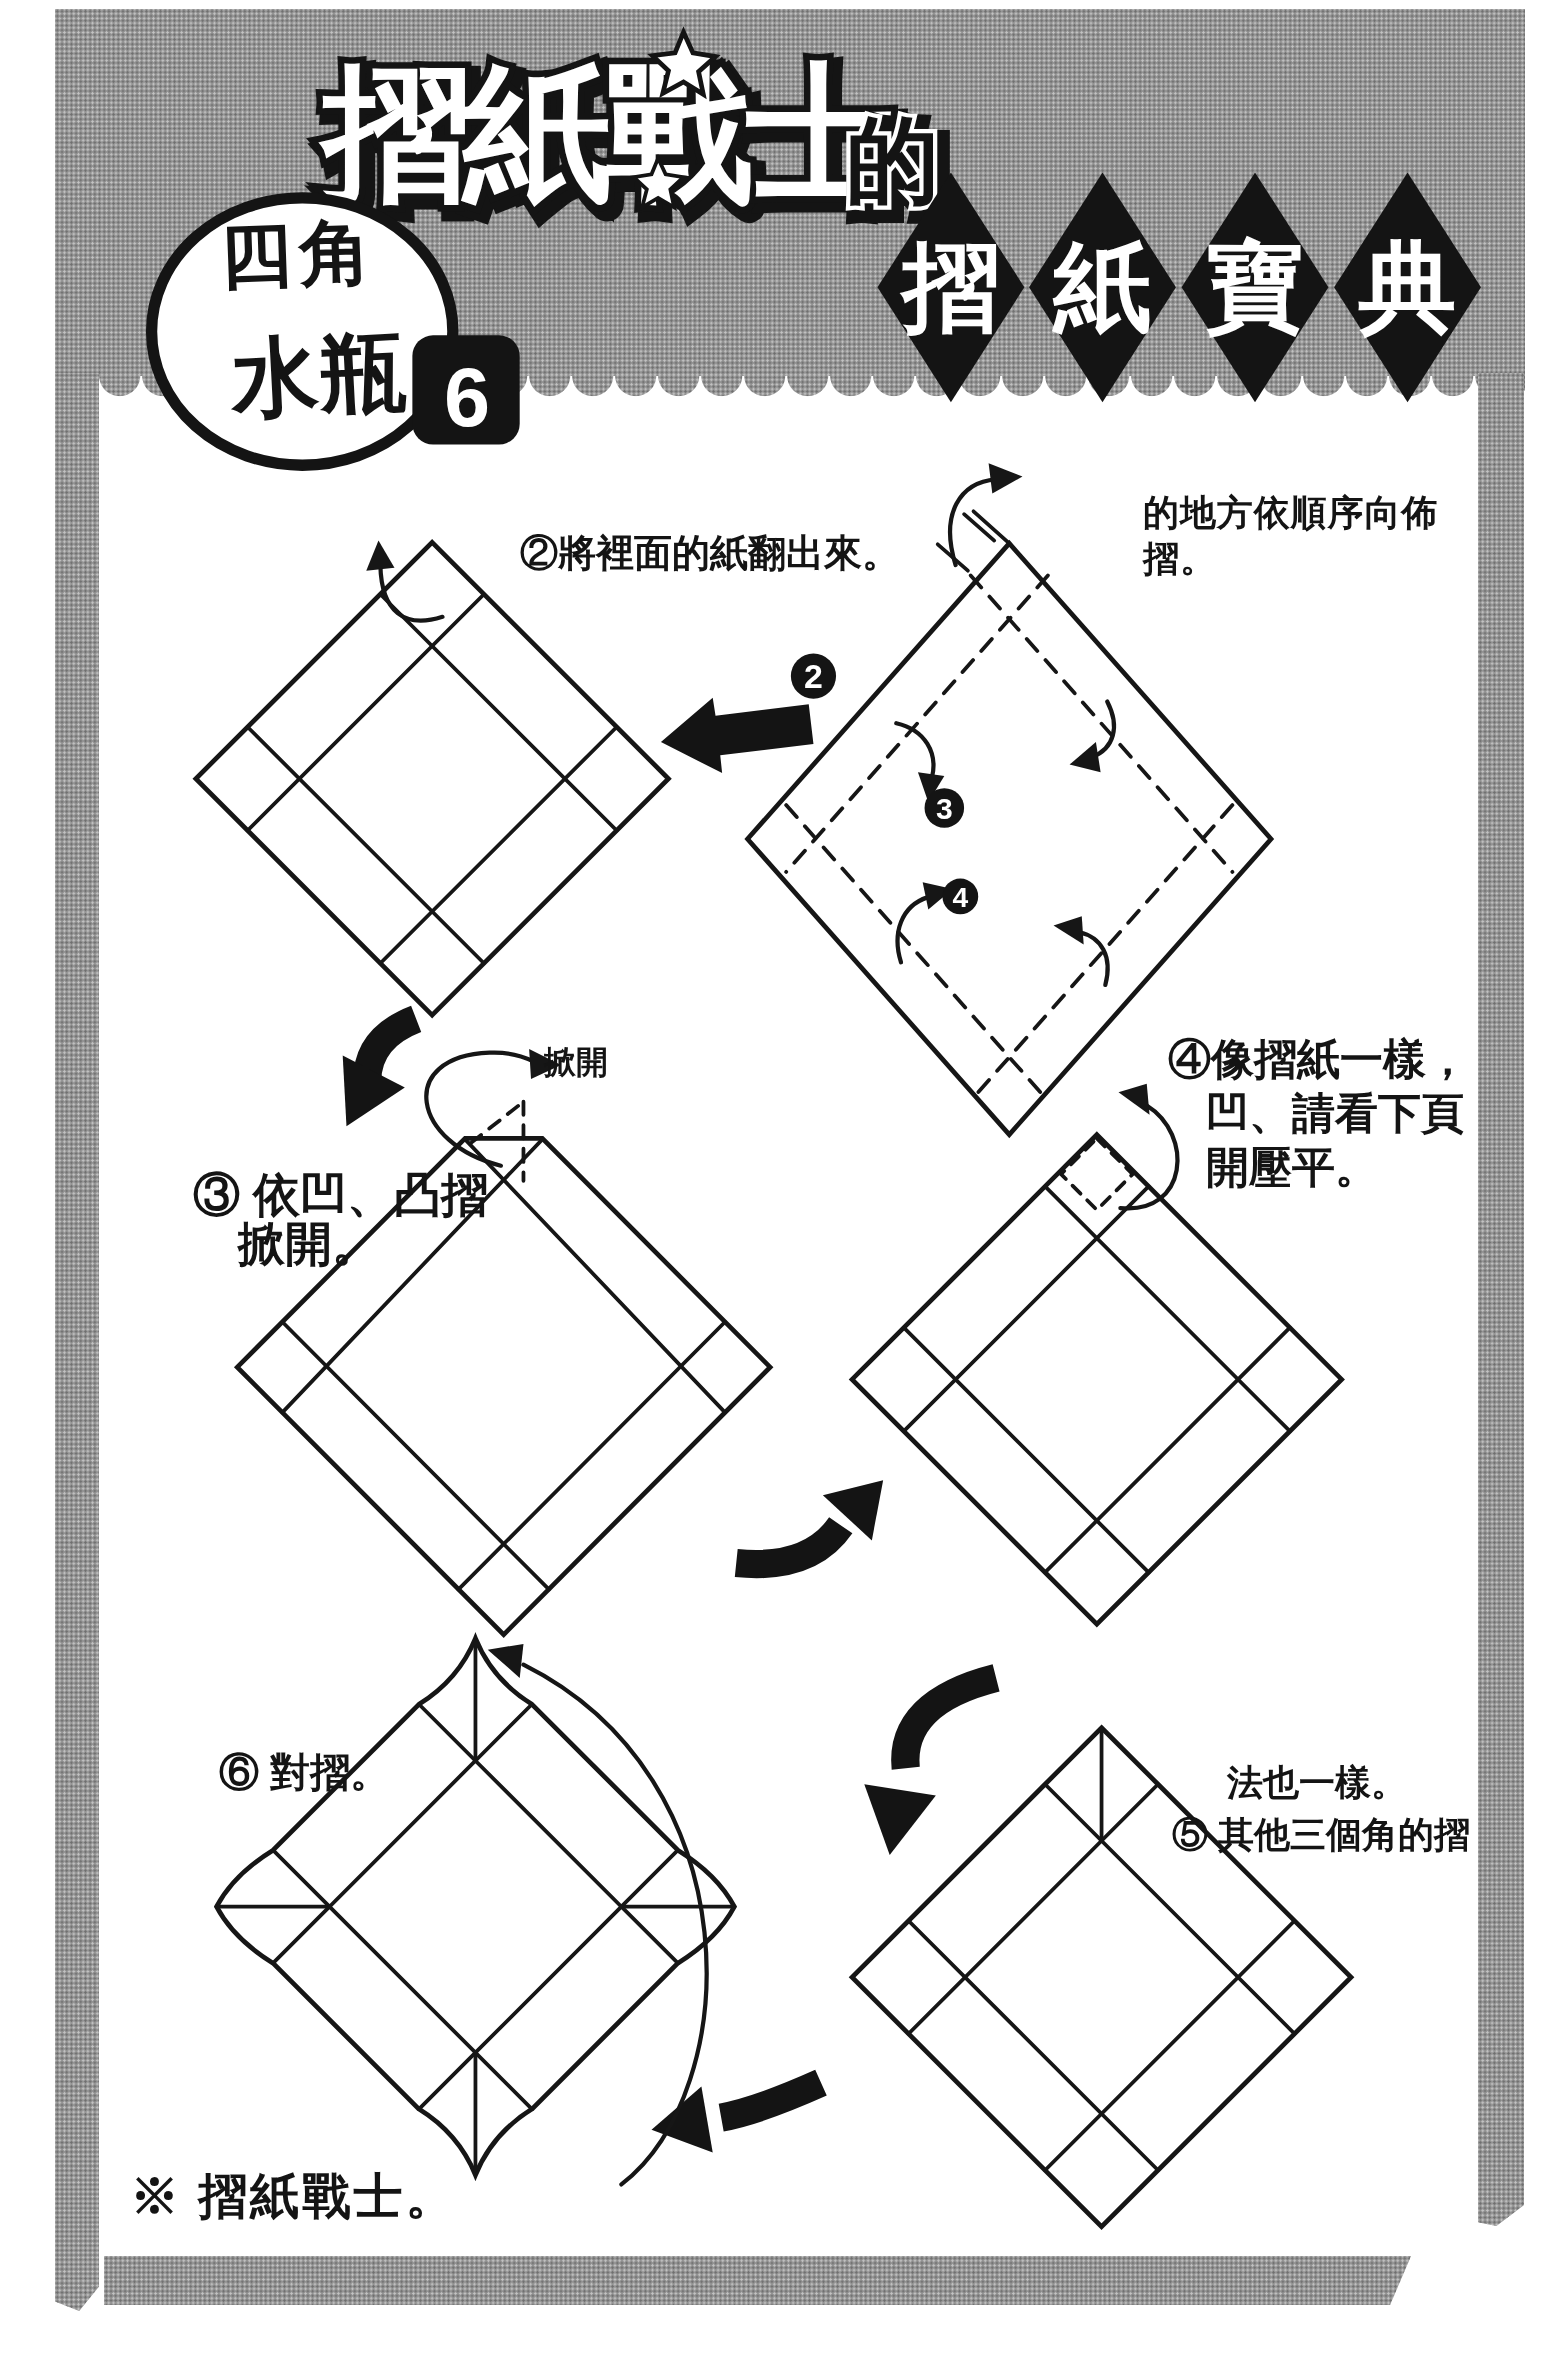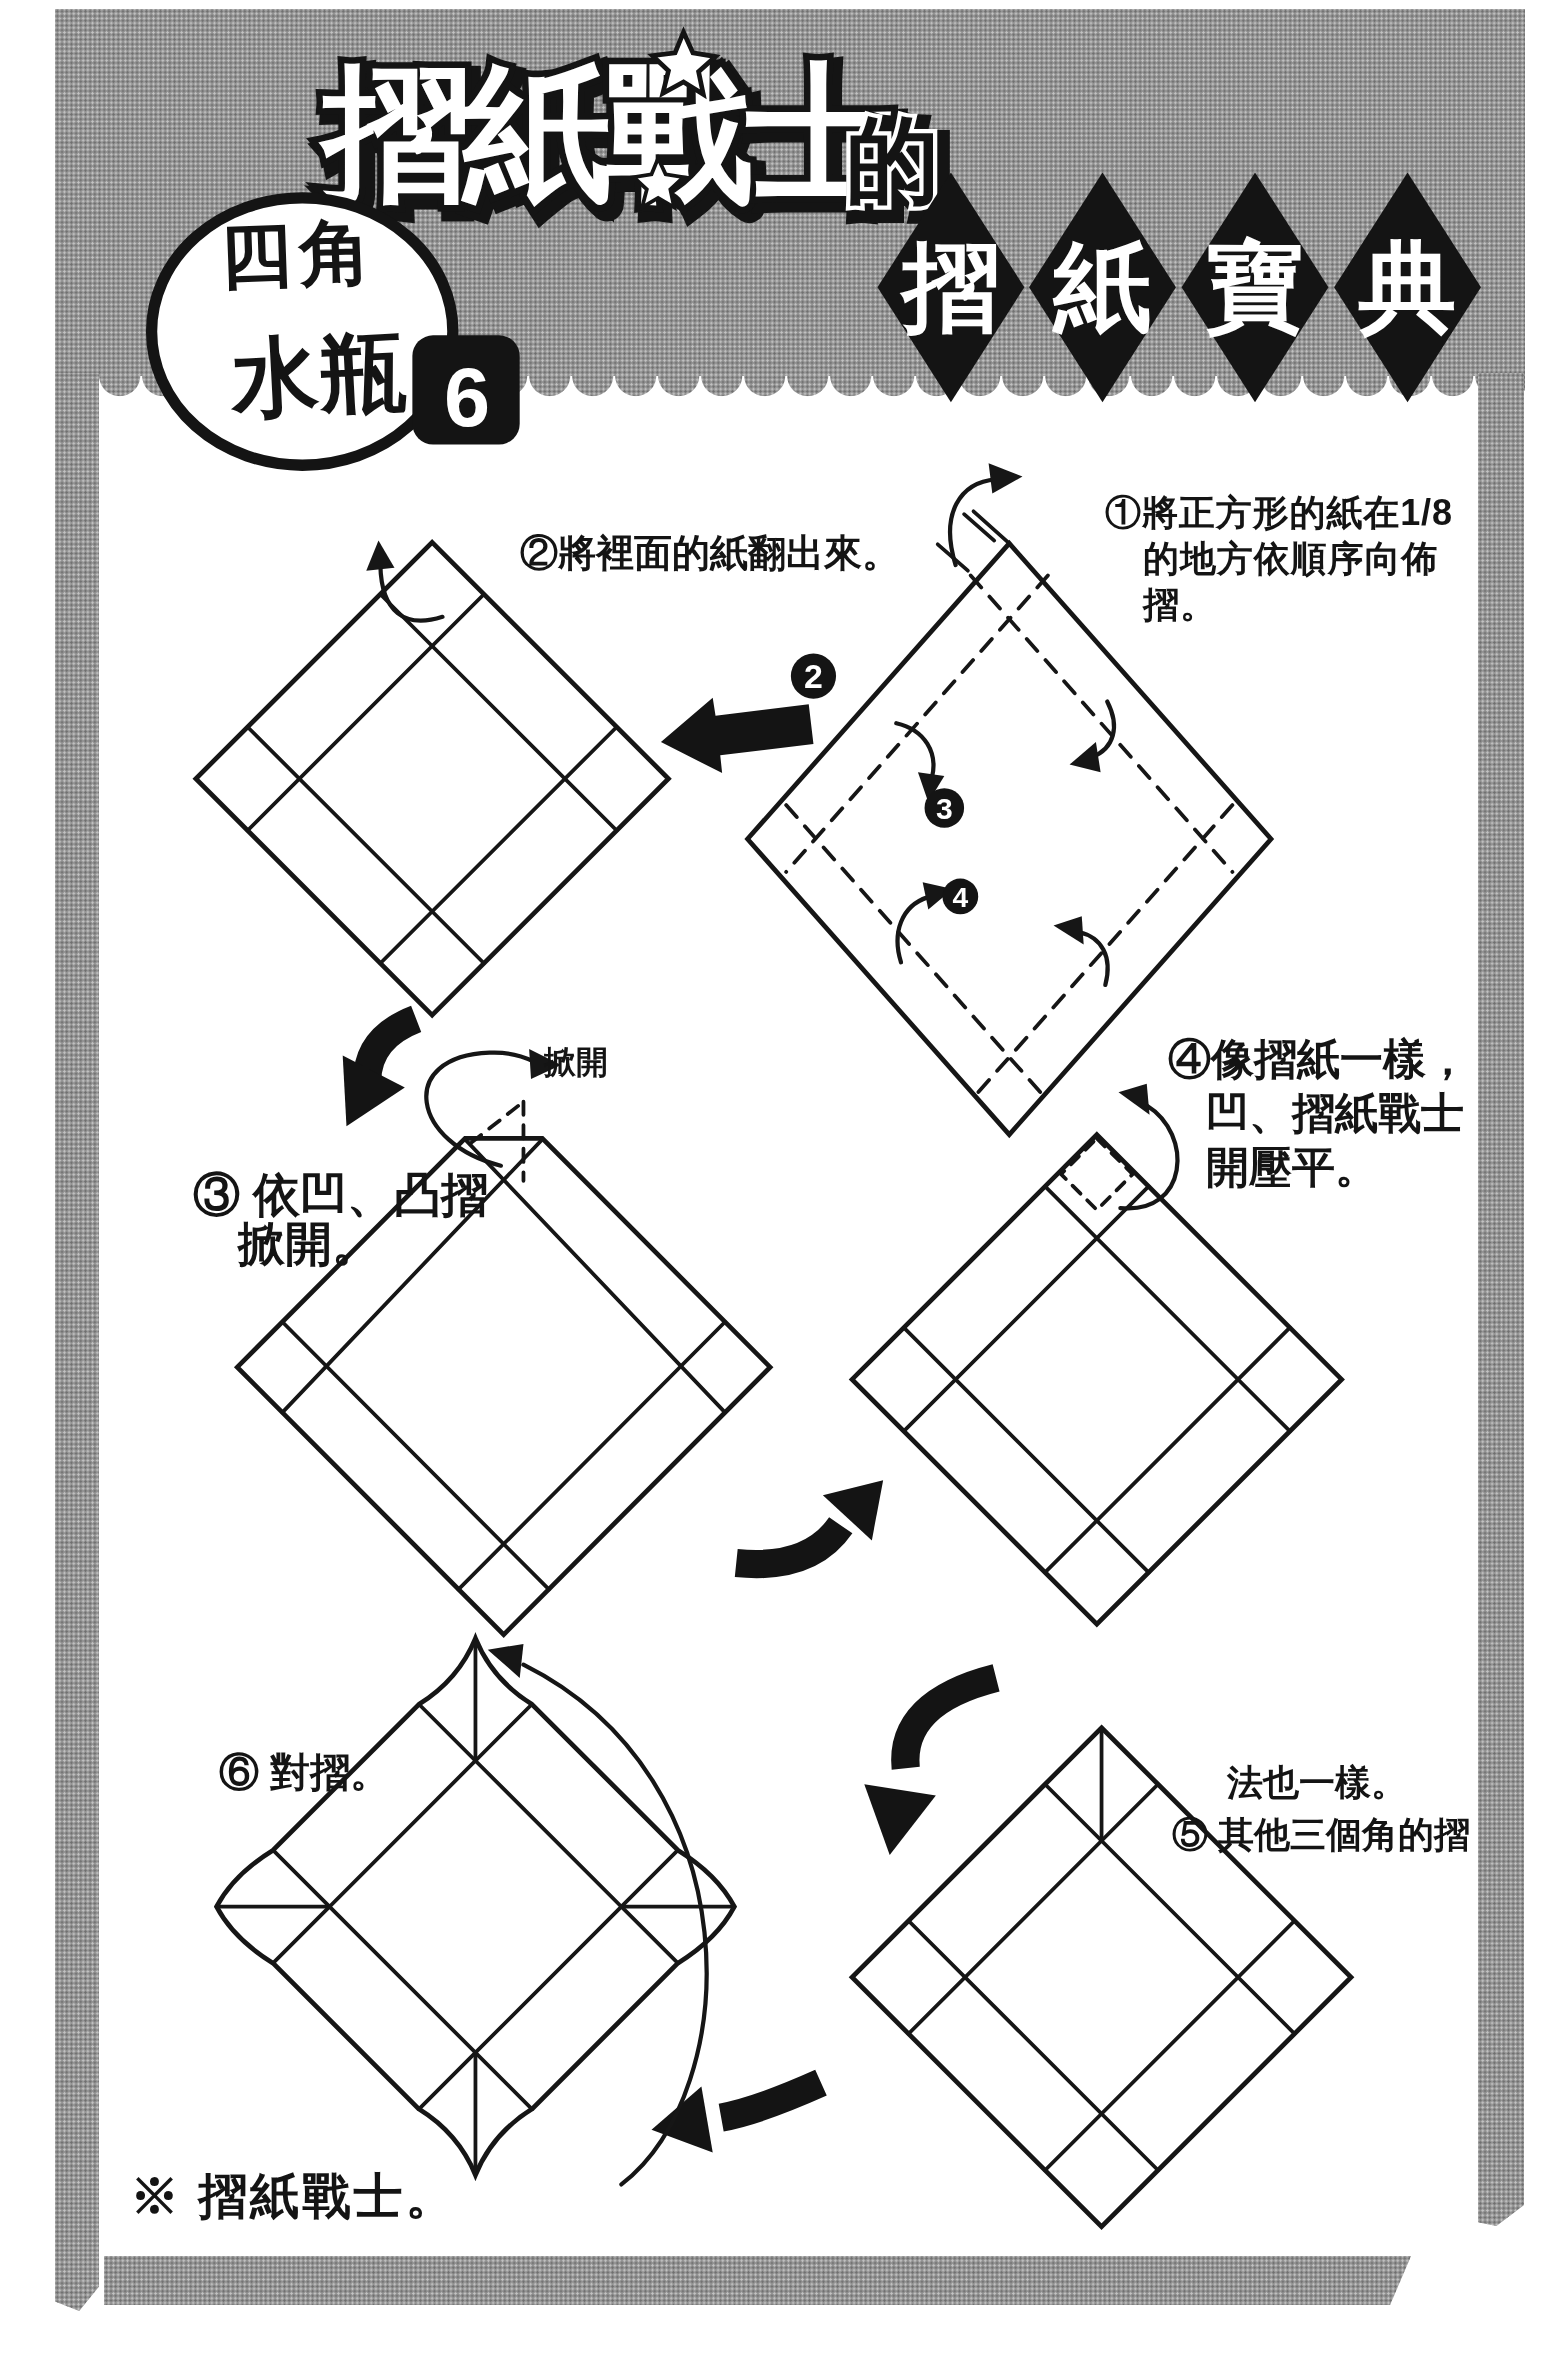"①將正方形的紙在1/8" span.ln { html: <span>①將正方形的紙在1/8</span> -> none }
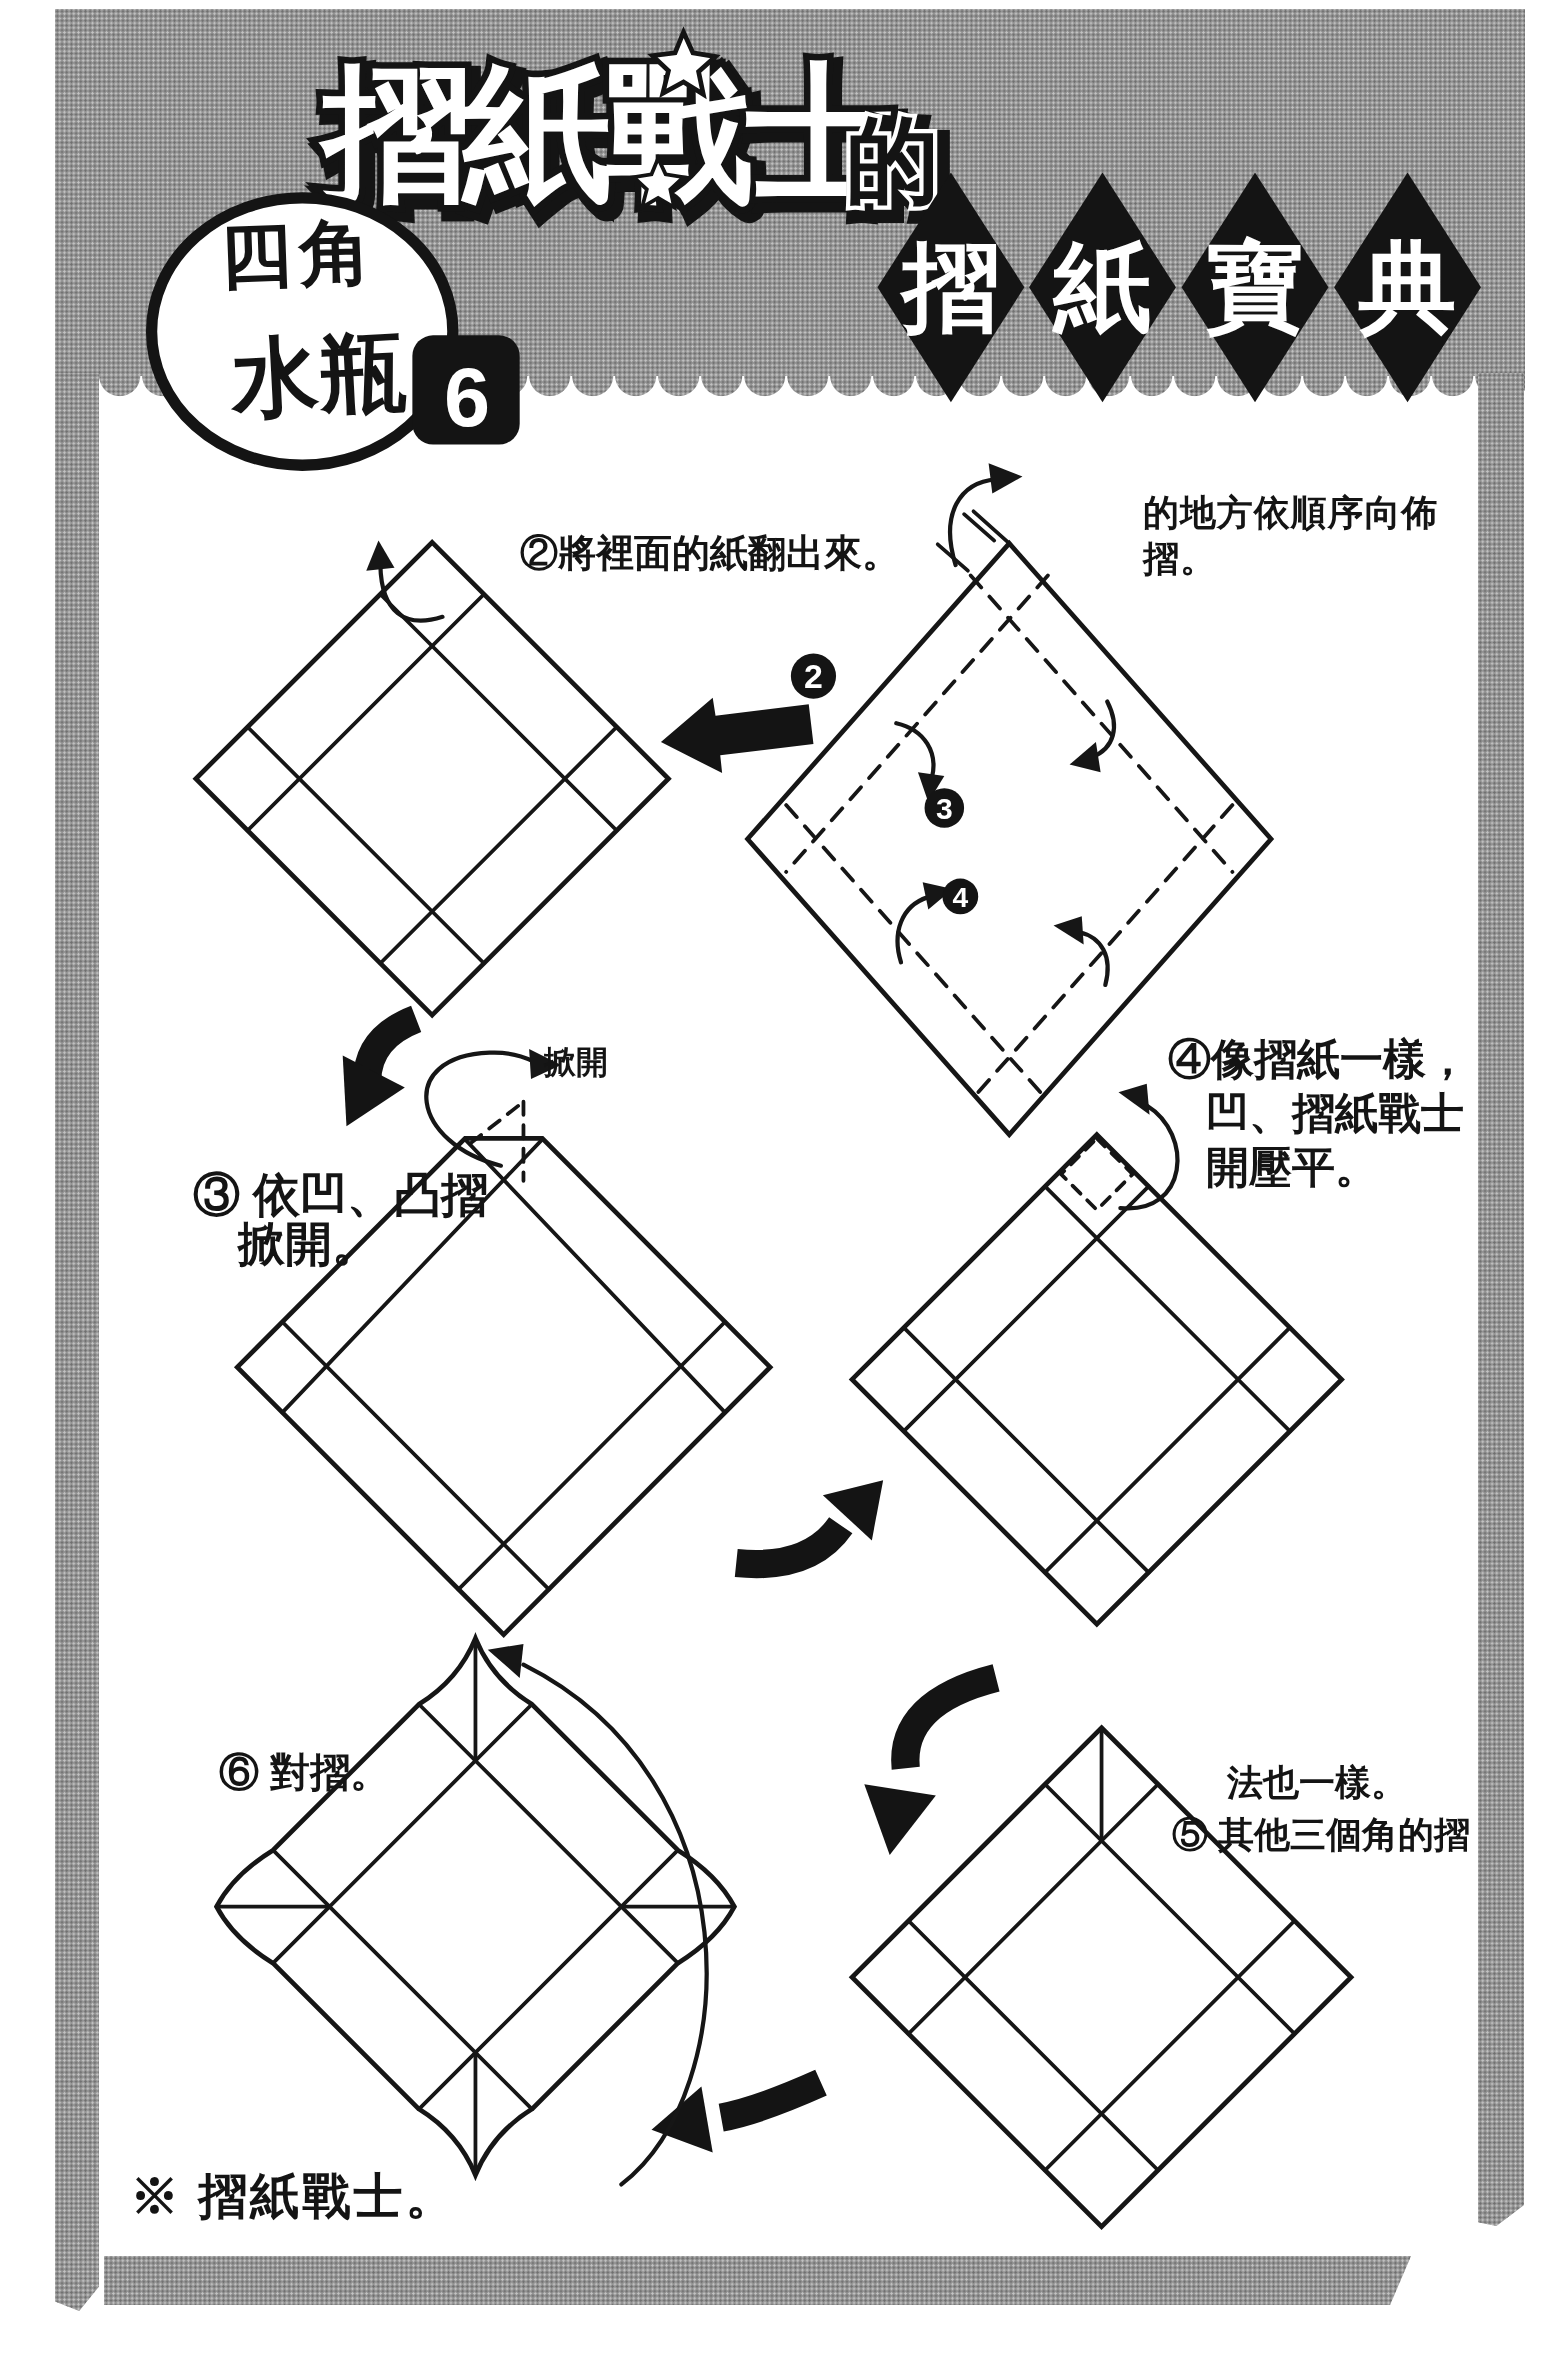"凹、摺紙戰士" span.ln { text: 摺紙戰士 -> 請看下頁 }
